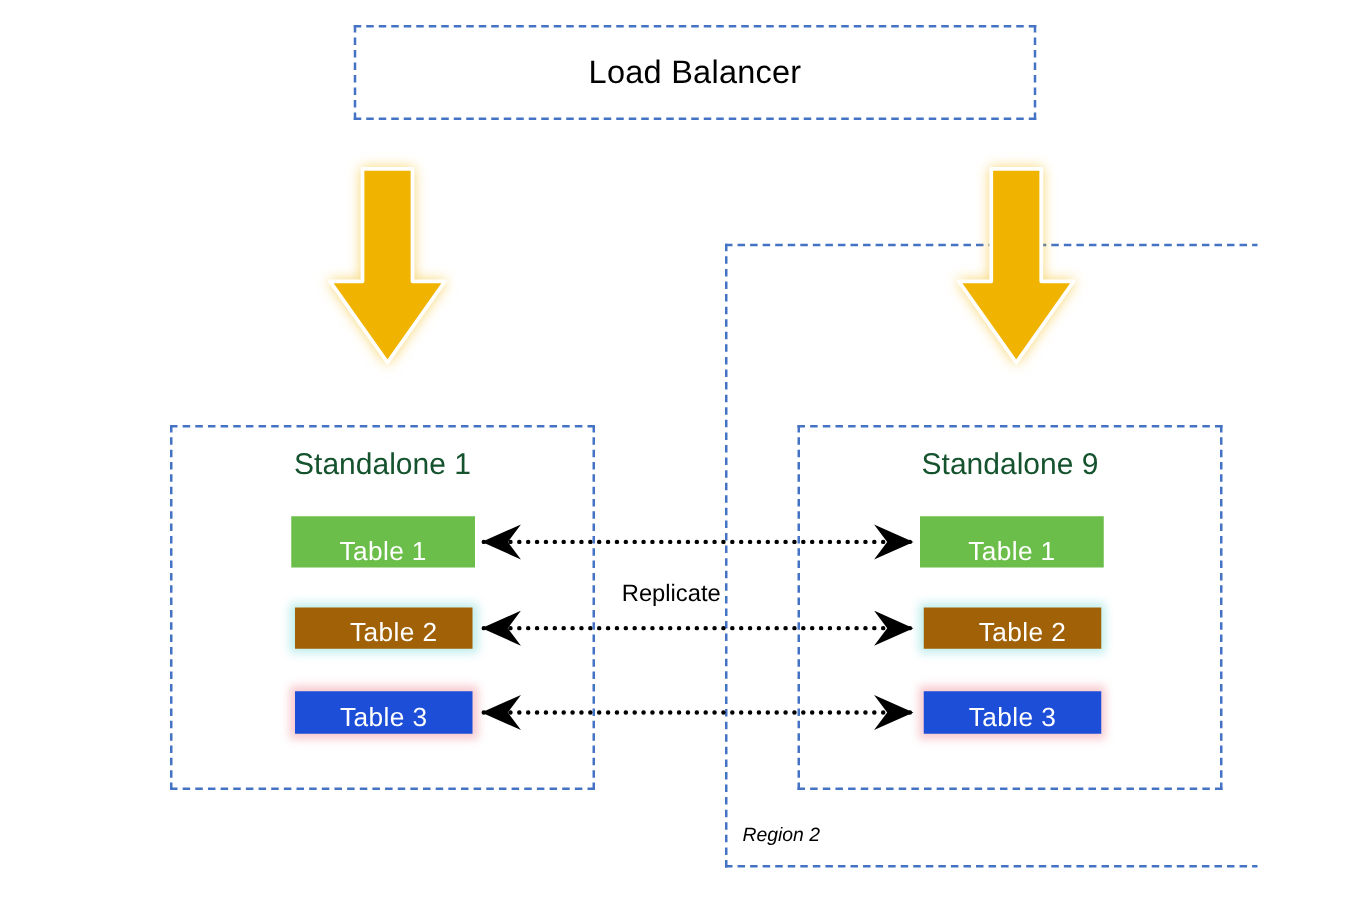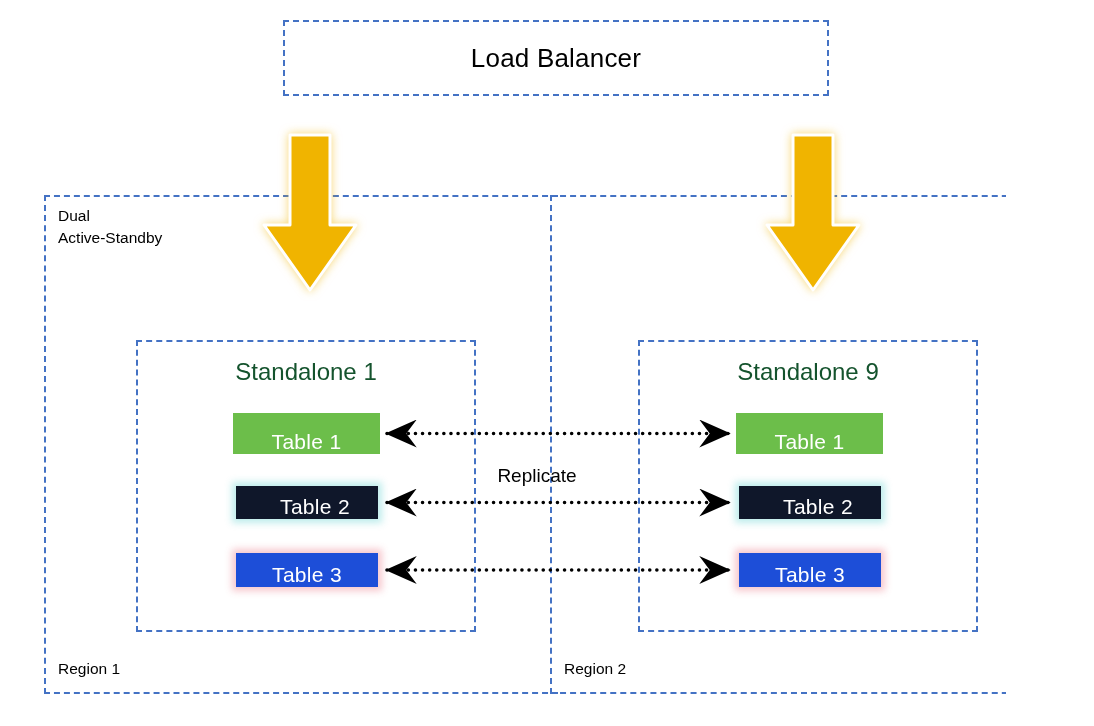"Dual" div.dashbox { html: <div> <div>Dual Active-Standby</div> <div>Region 1</div> </div> -> none }
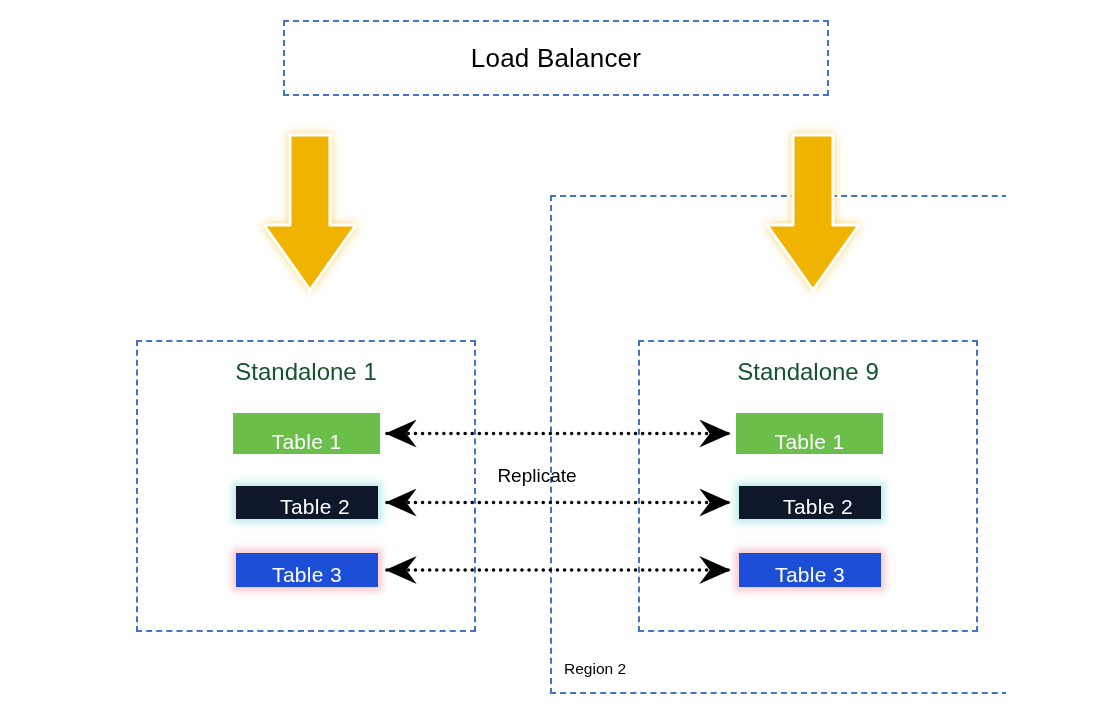"Table 2" .chip.teal { background: #0f172a -> #a16207 }
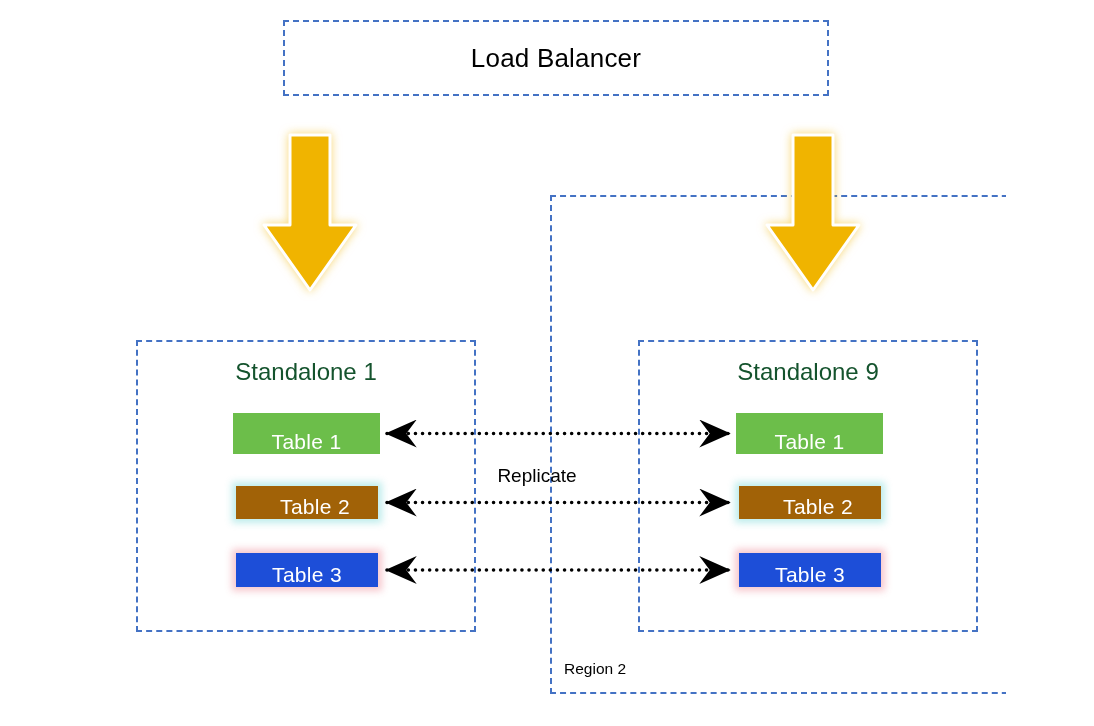"Region 2" div.dashbox { font-style: none -> italic; left: 550px -> 580px }
